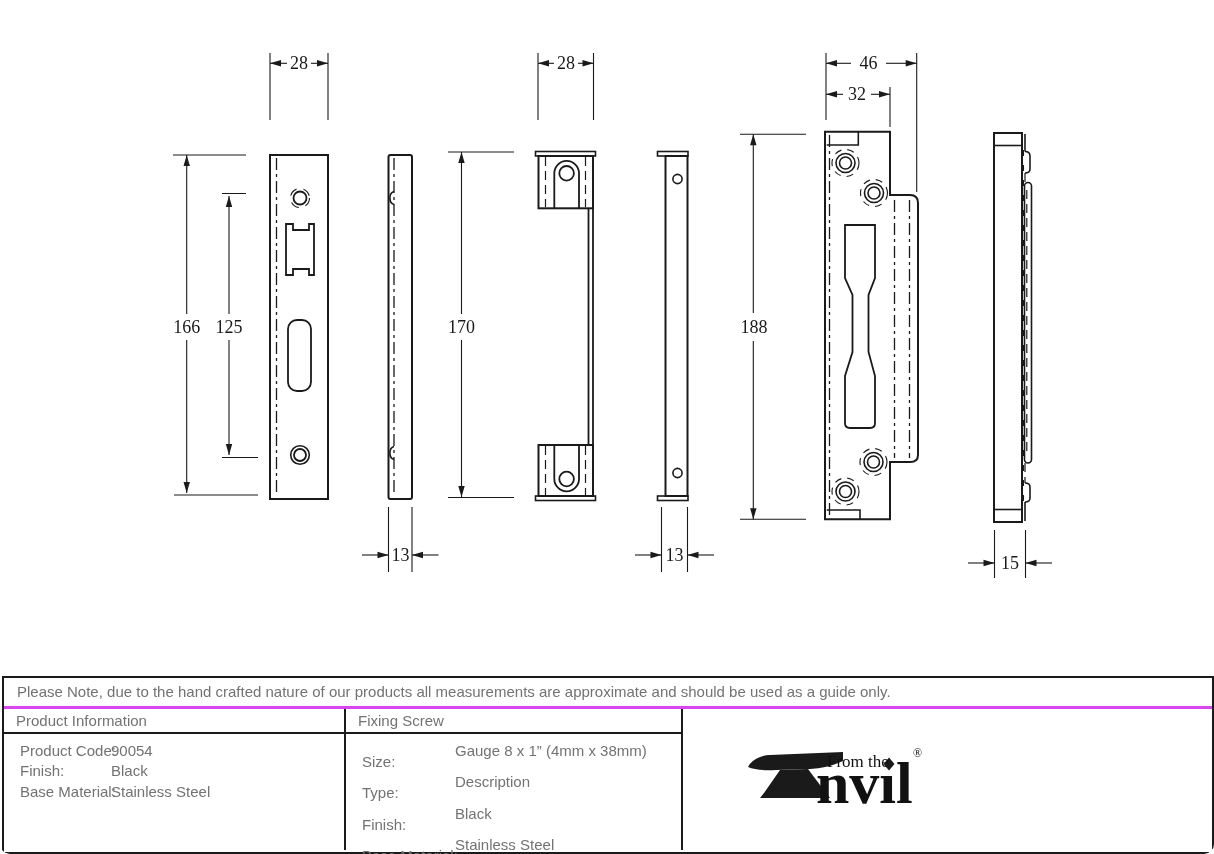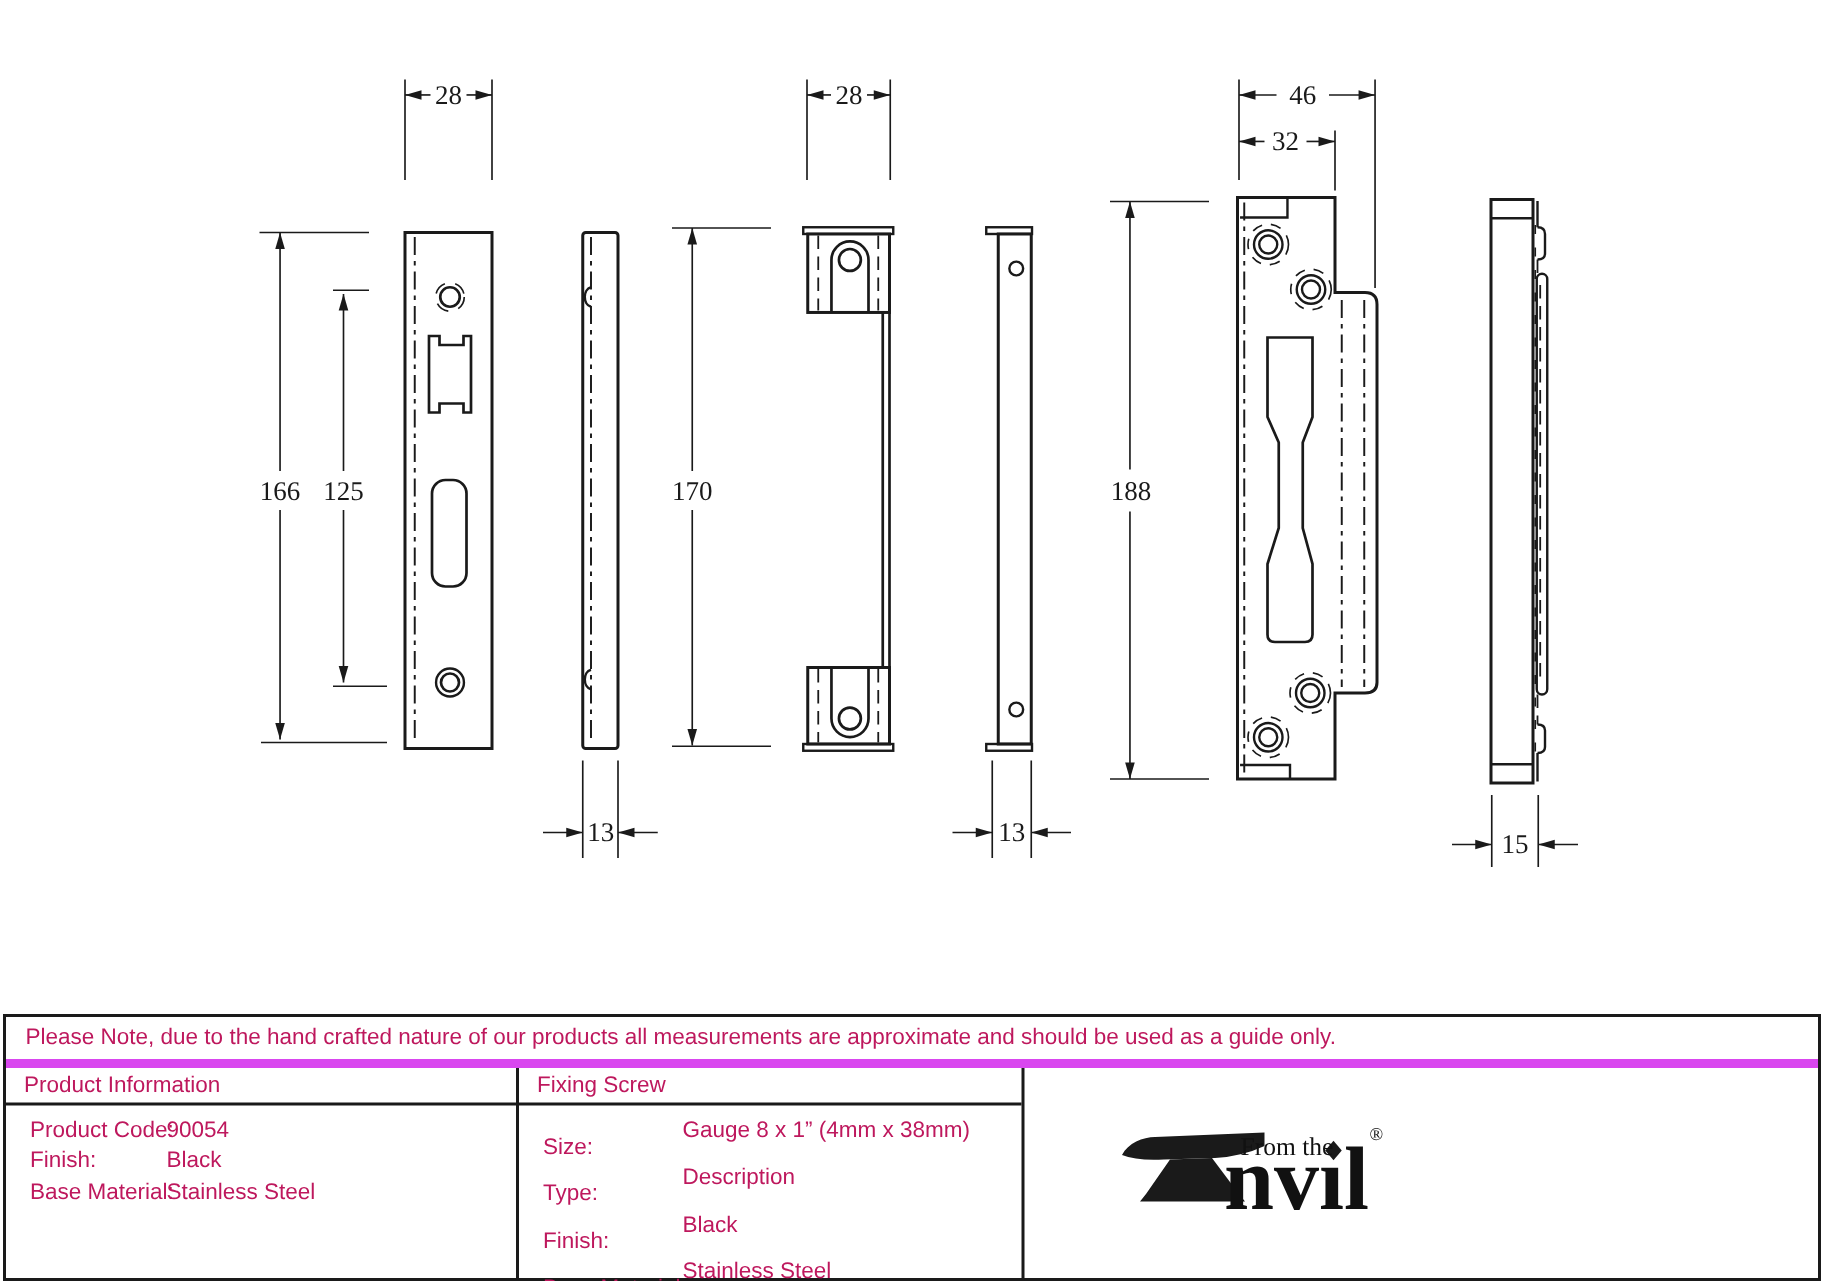"28" .sheet { border-radius: none -> 10px; color: #be185d -> #737373 }
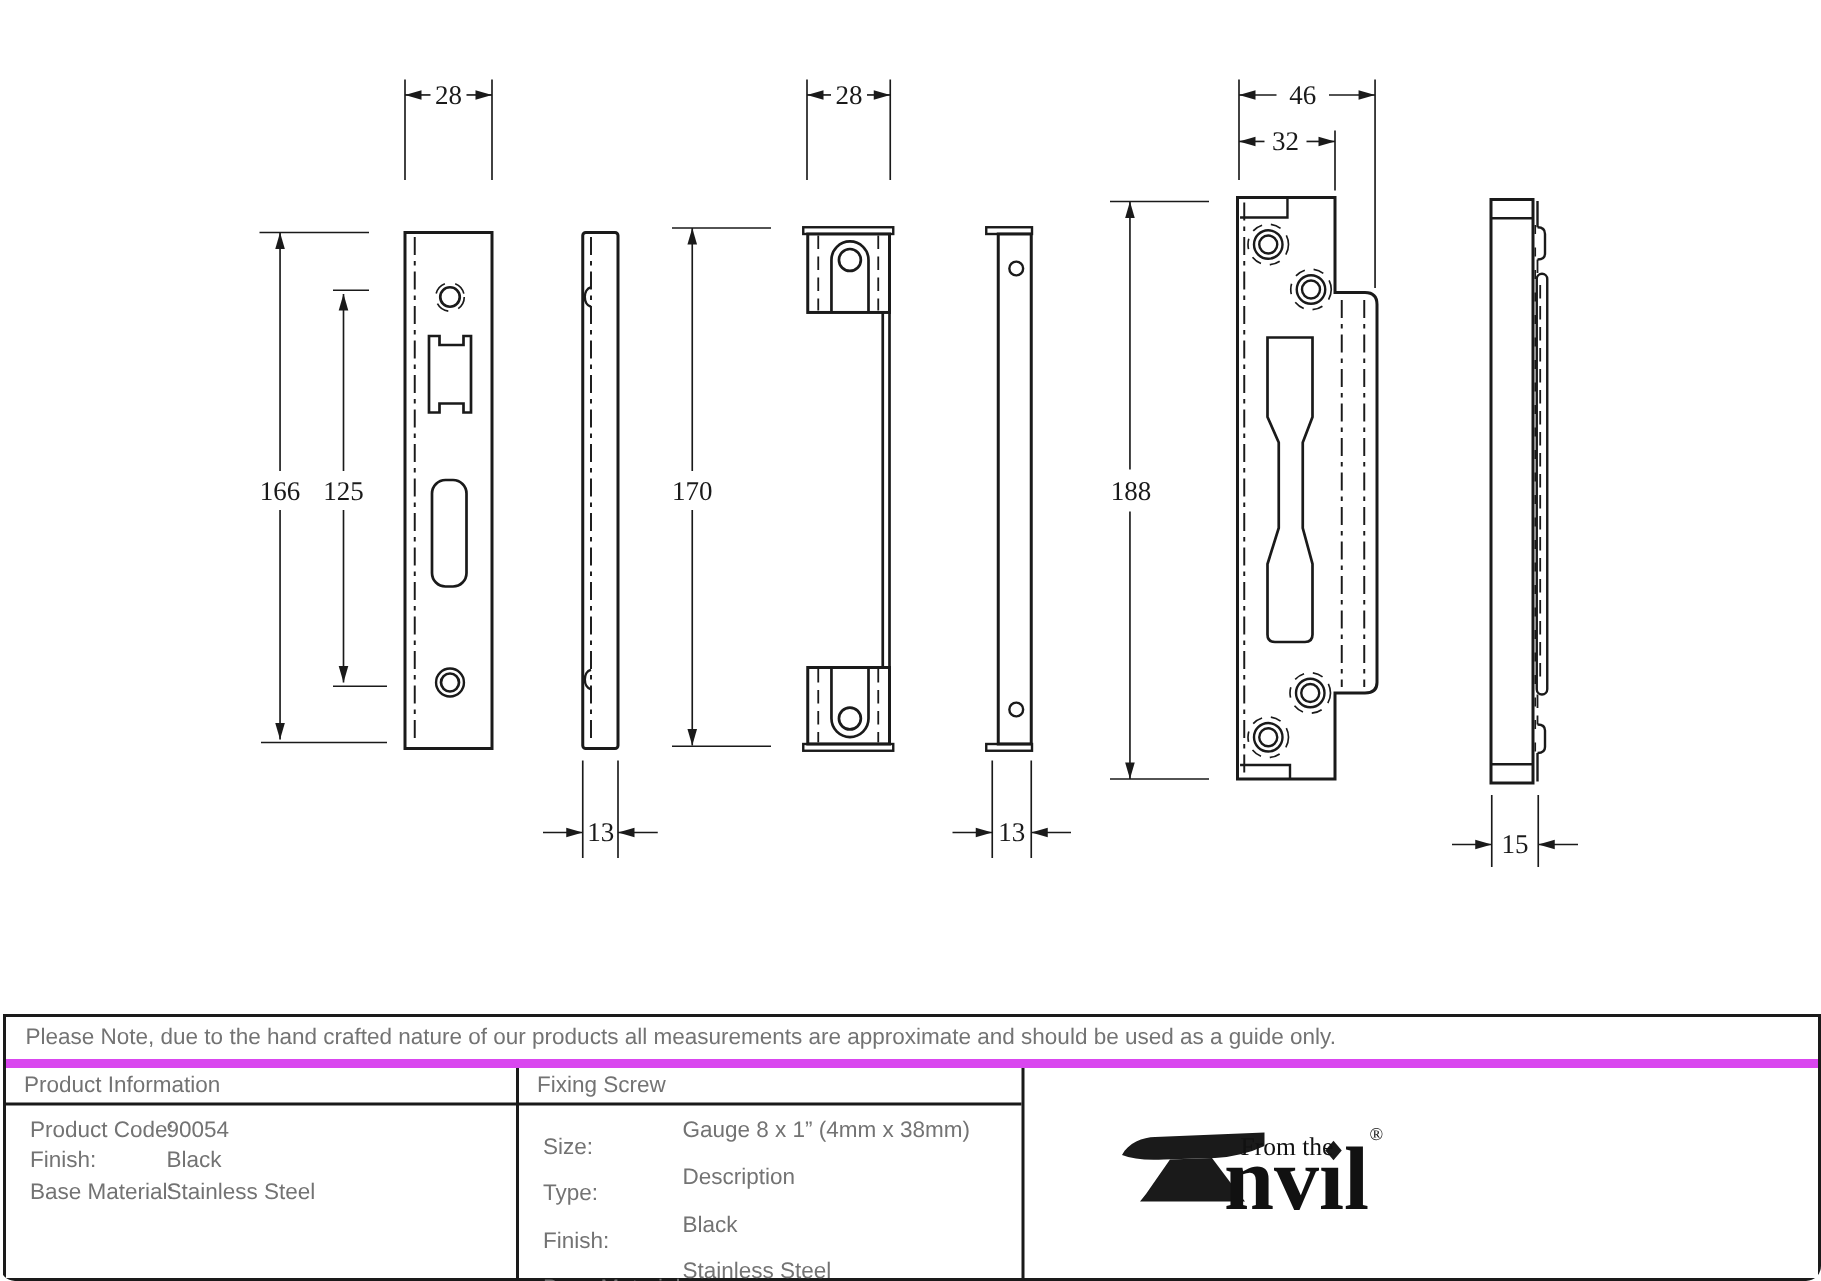"Please Note, due to the" .note-row { border-bottom: 6px solid #d946ef -> 3px solid #d946ef }
